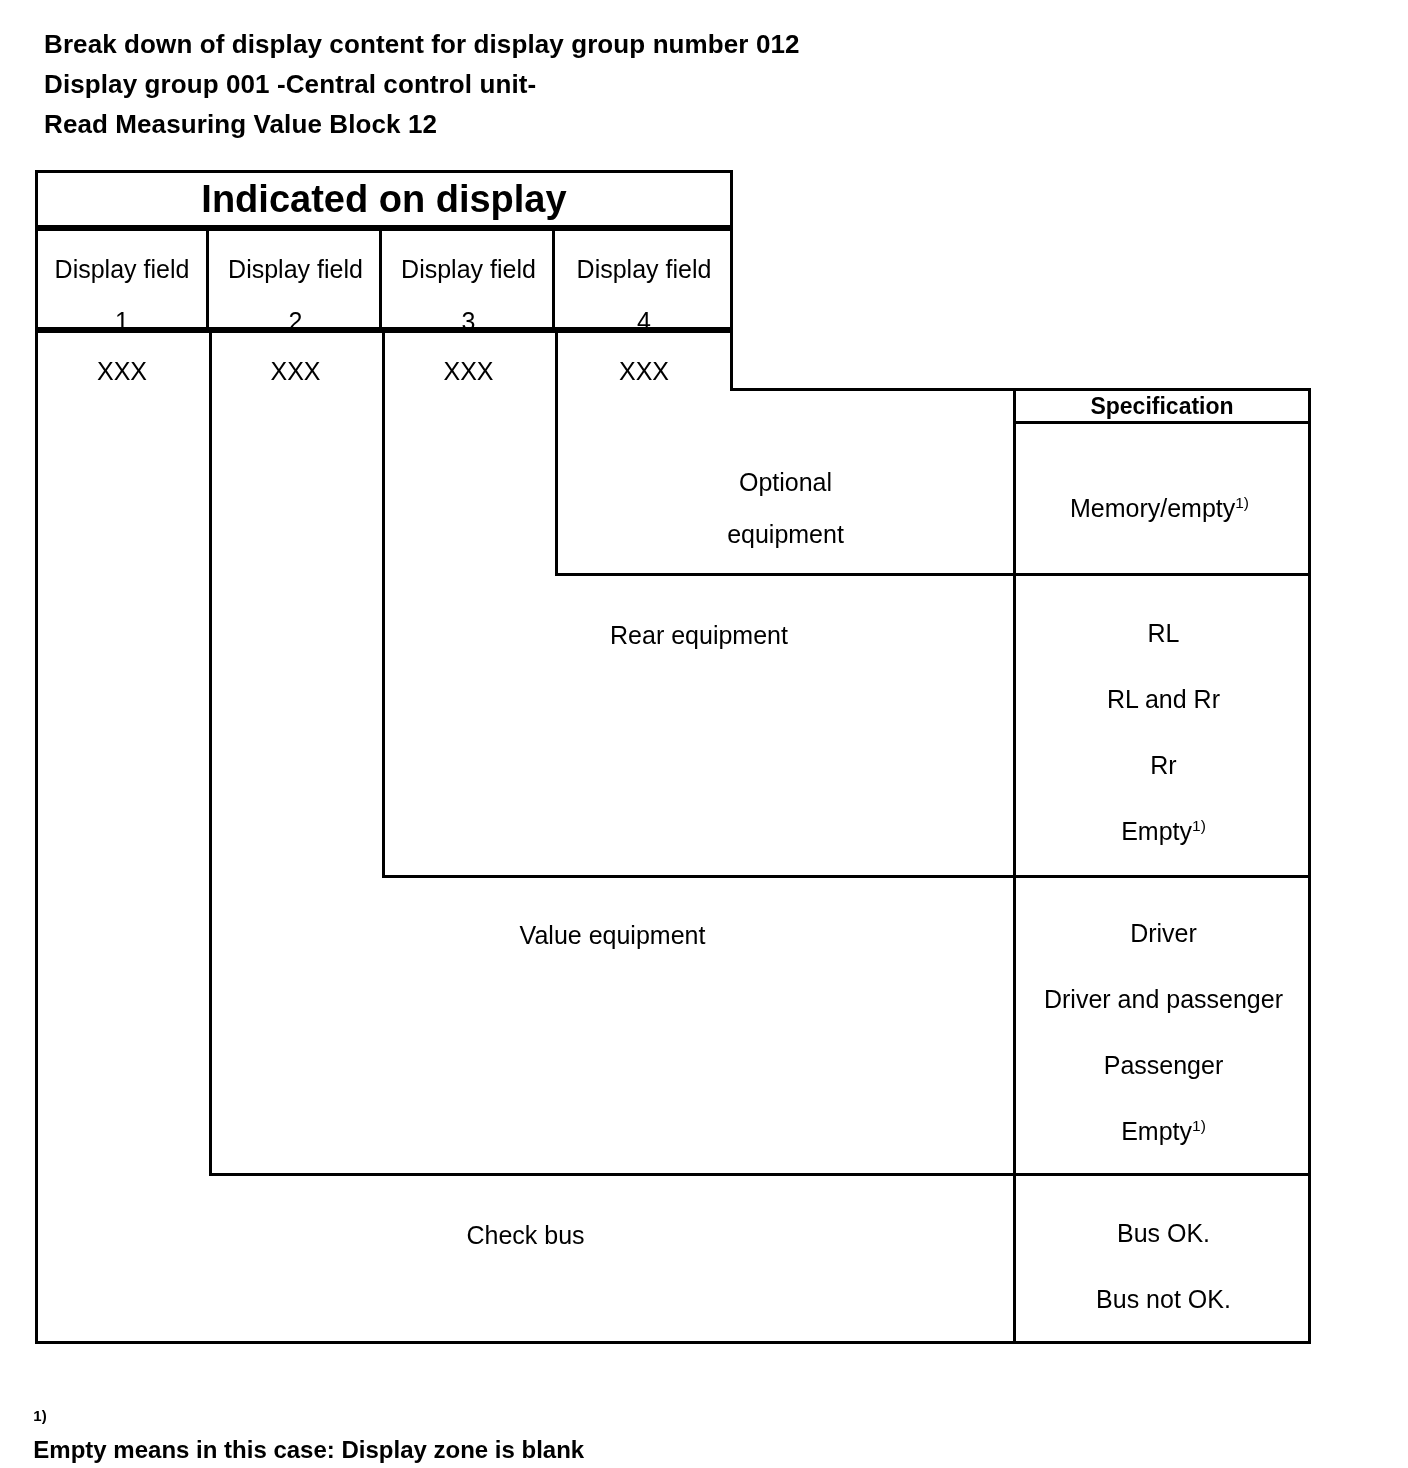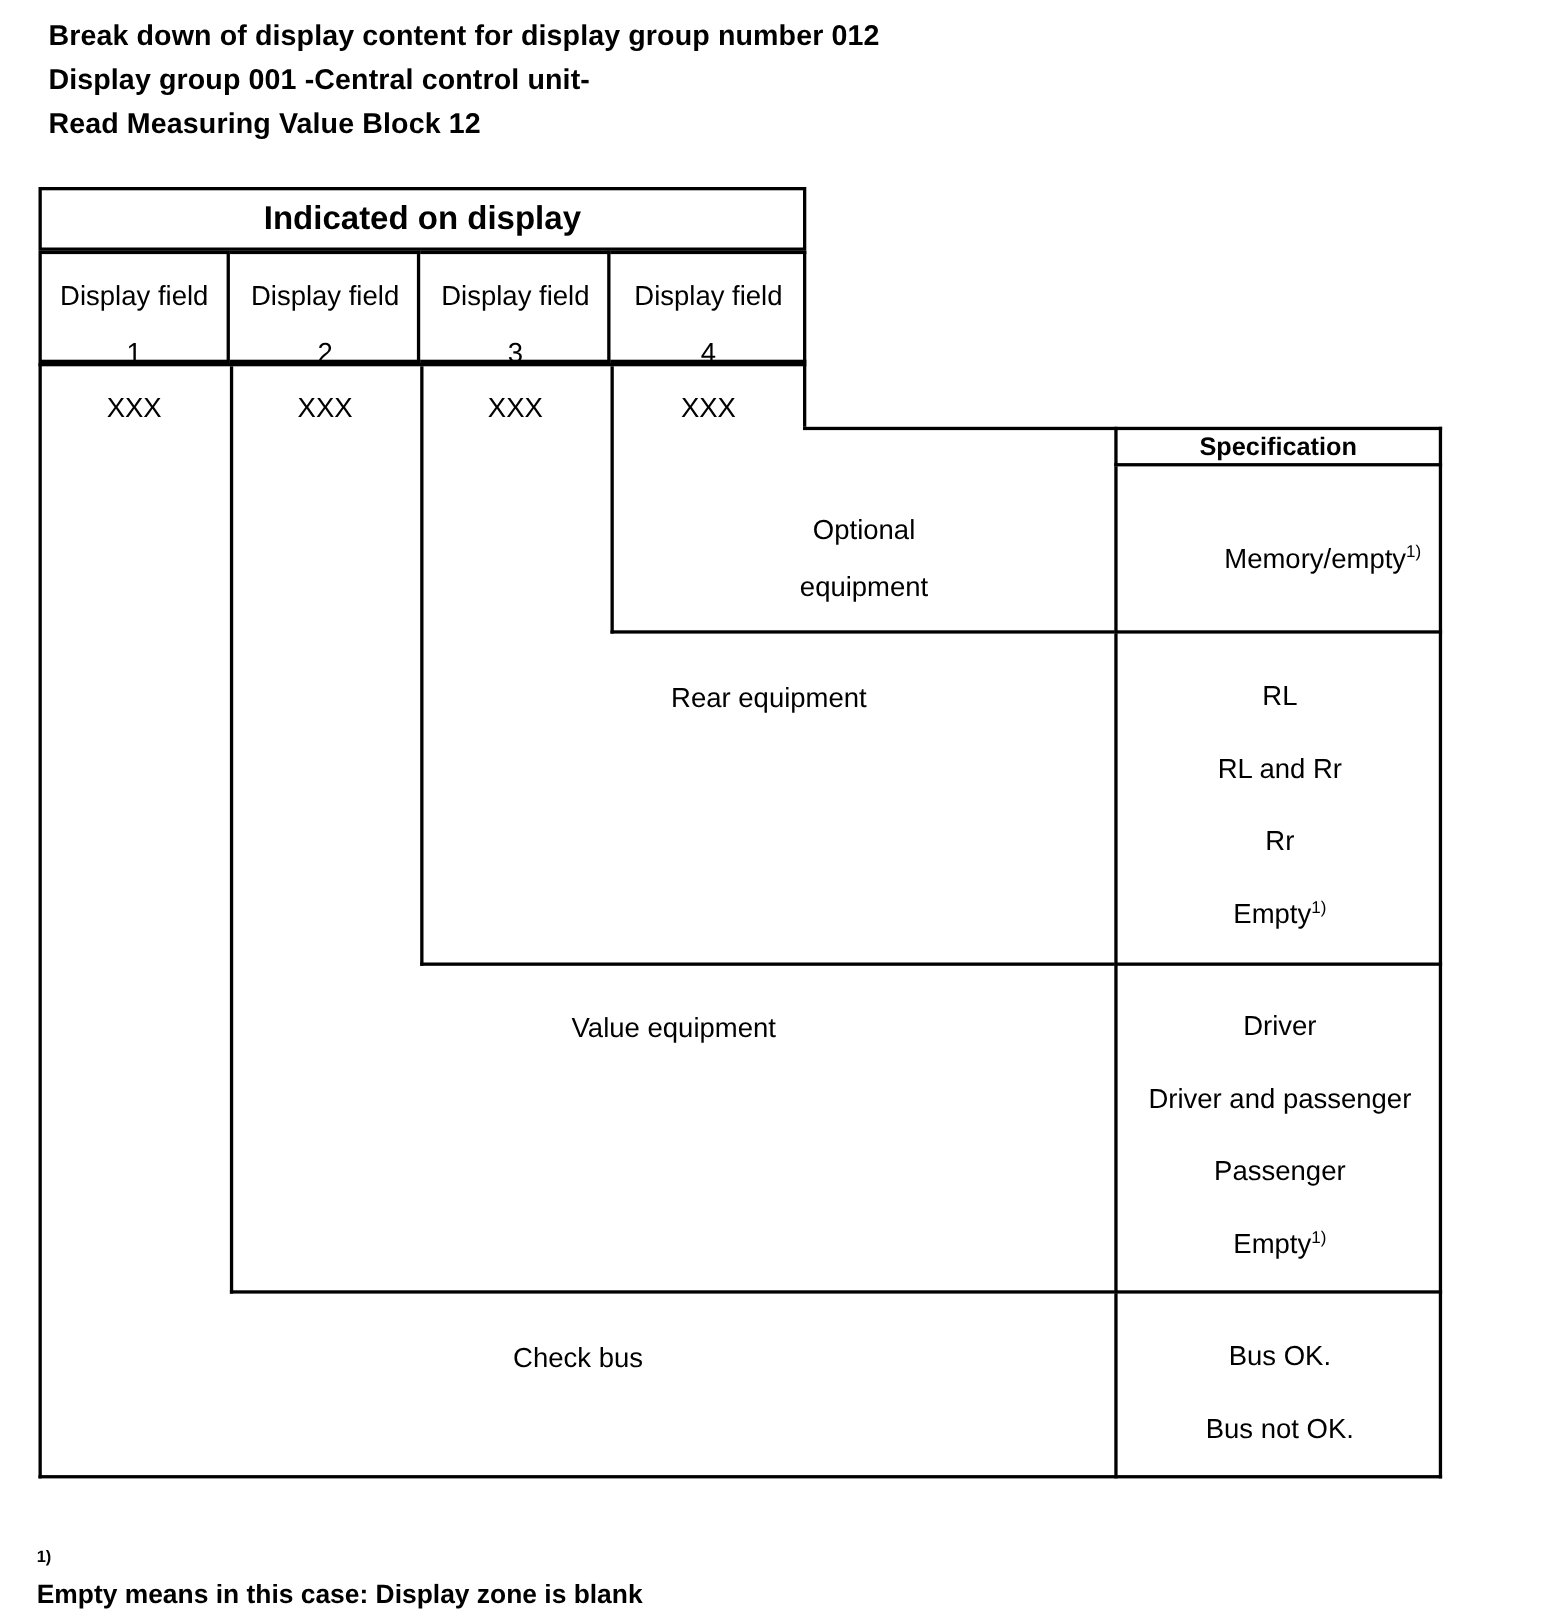"Break down of display content" #title-block { top: 12px -> 24px }
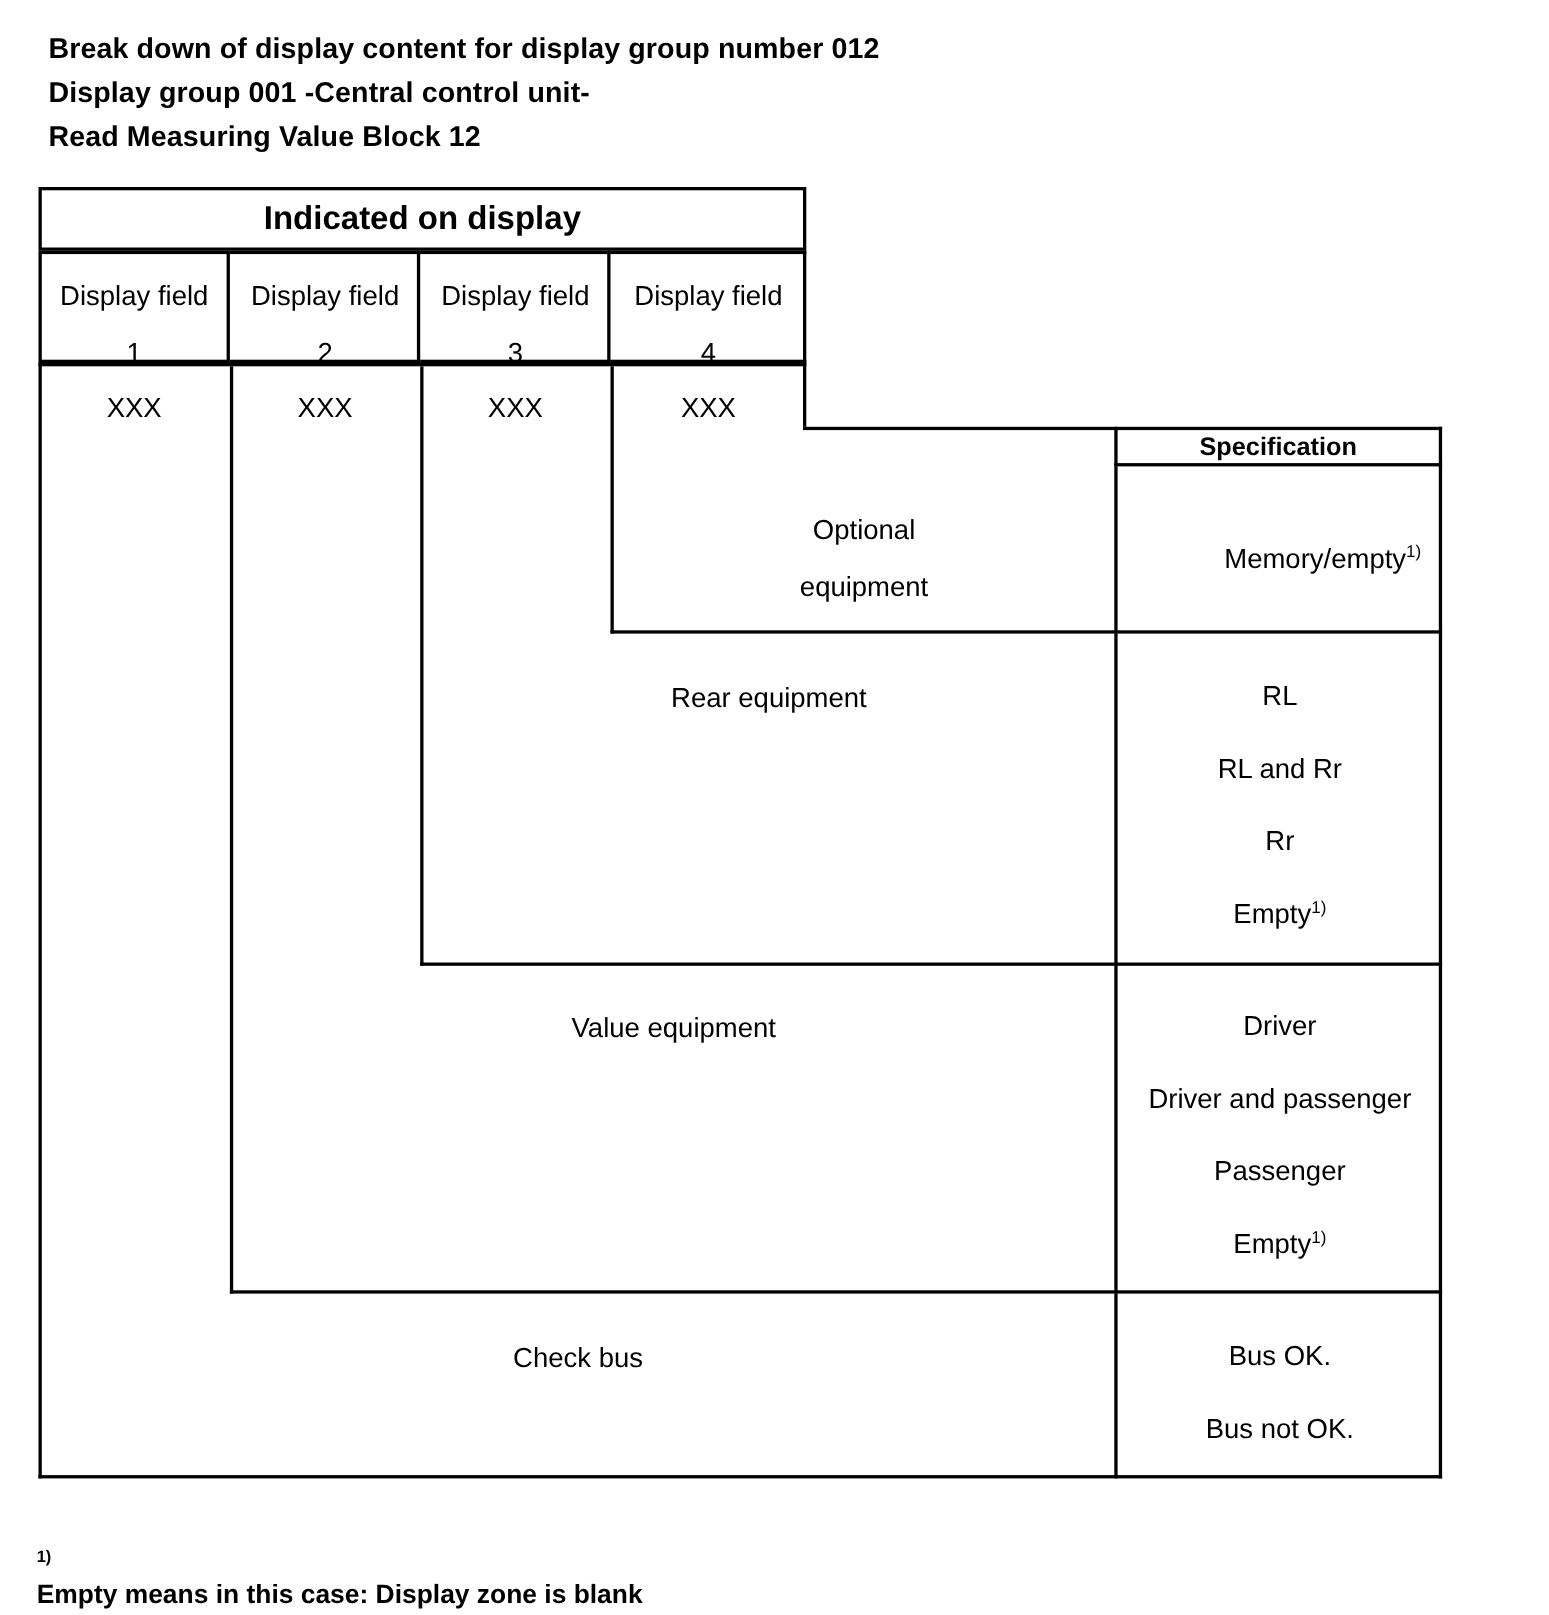"Indicated on display" .celltext.big { font-size: 30px -> 38px }
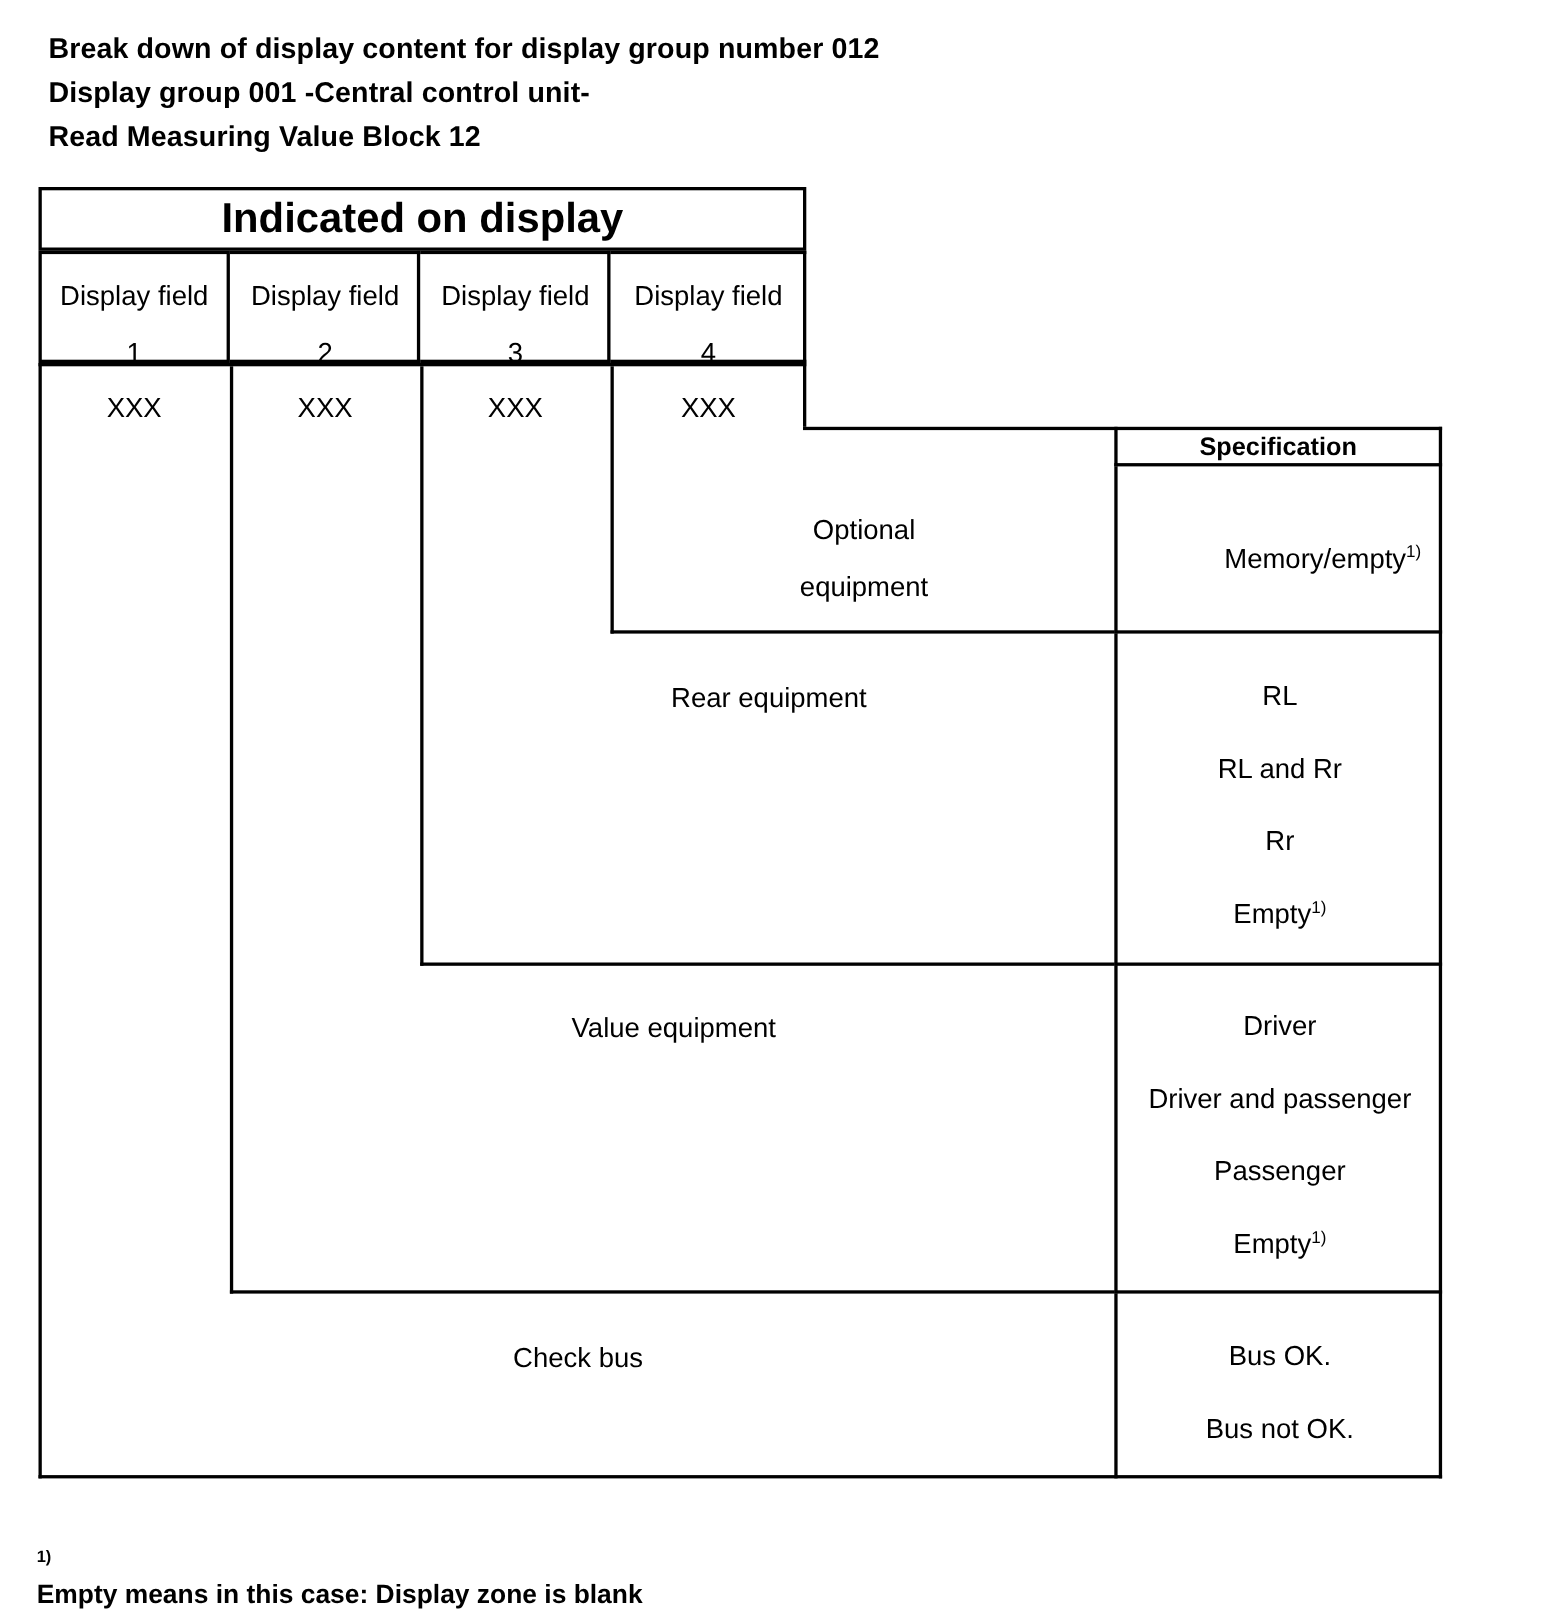"Memory/empty1)" div.celltext { left: 1055px -> 1012px }
